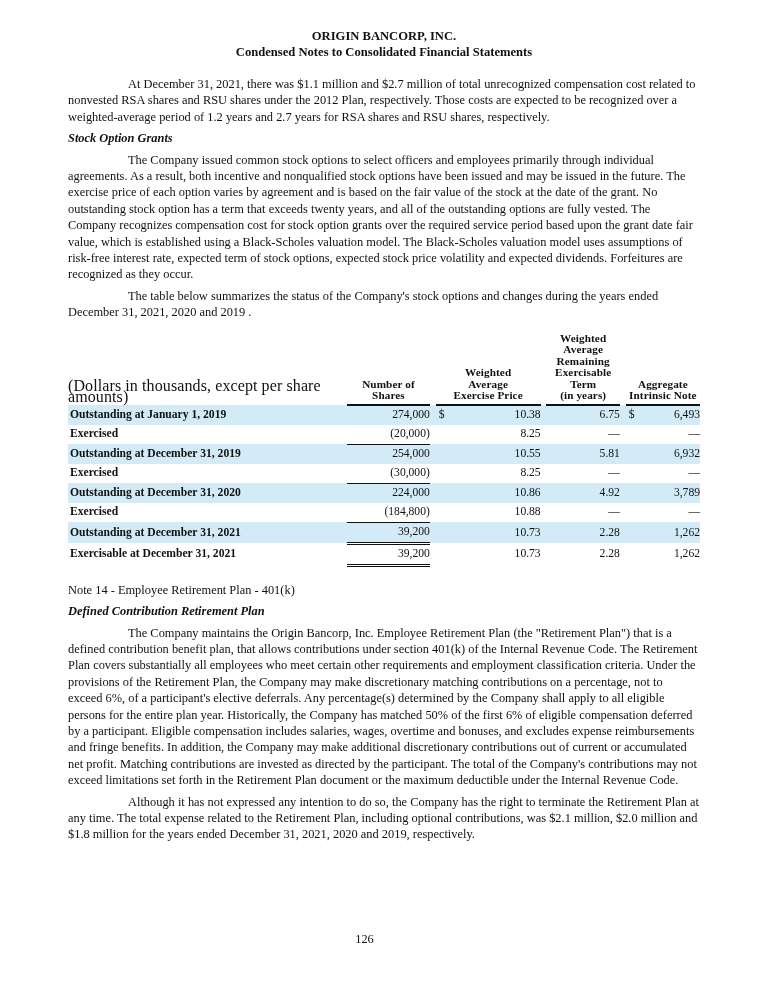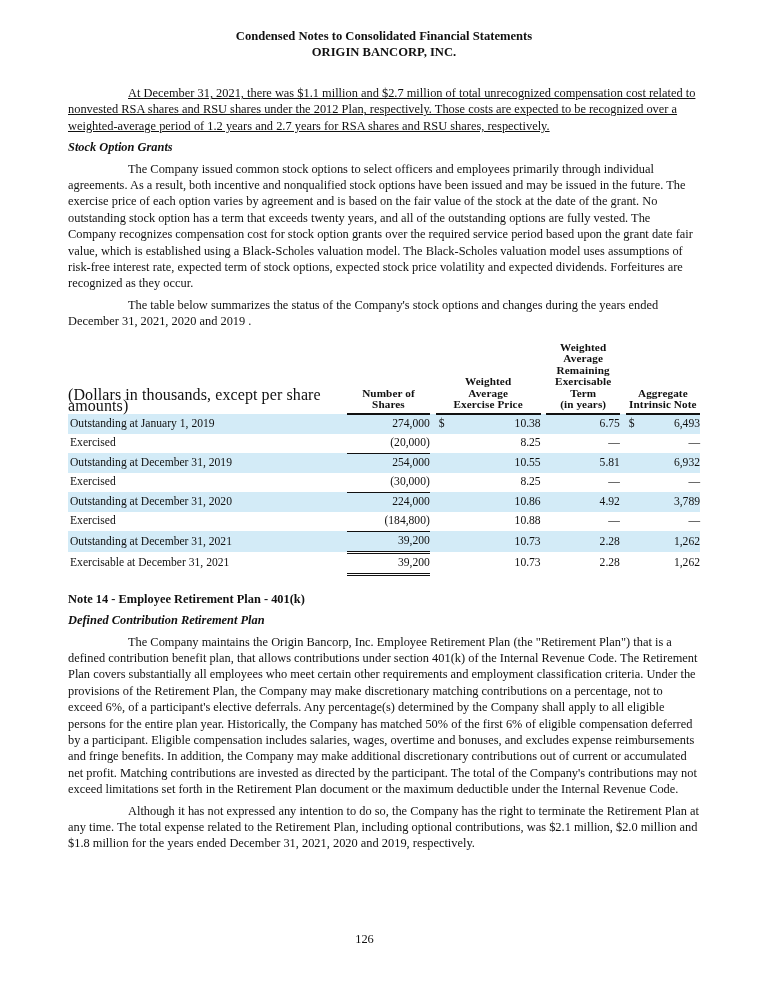"Condensed Notes to Consolidated" div.hdr { order: before "ORIGIN BANCORP, INC." -> after "ORIGIN BANCORP, INC." }
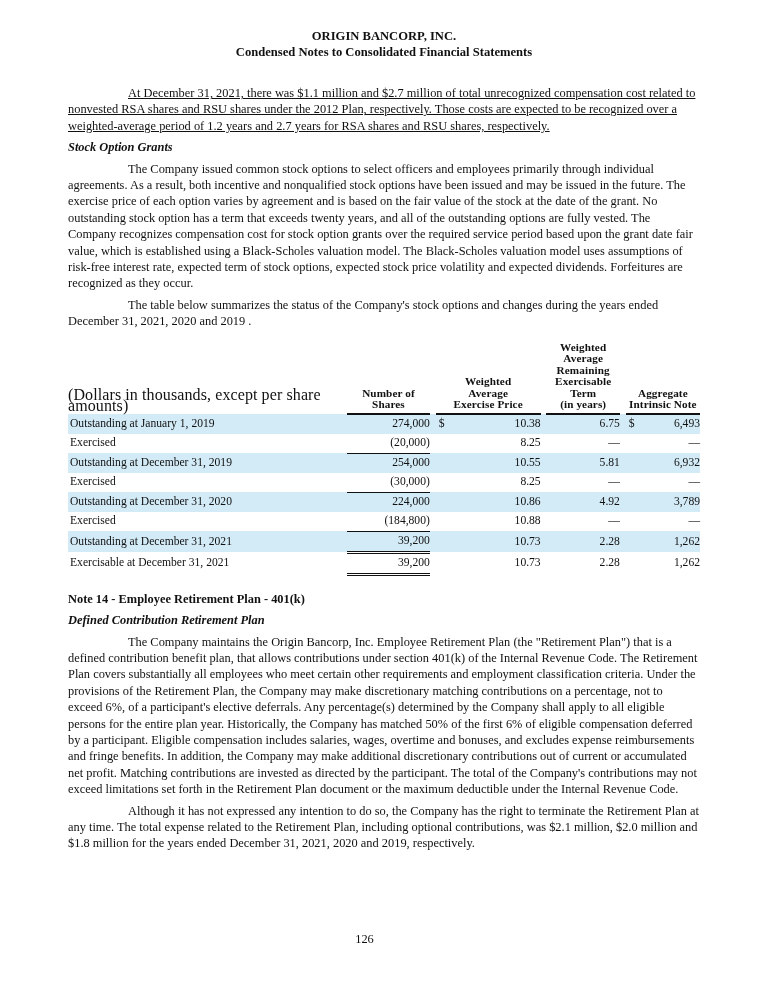"At December 31, 2021, there" .gap1 { margin-top: 25px -> 16px; text-decoration: underline -> none }
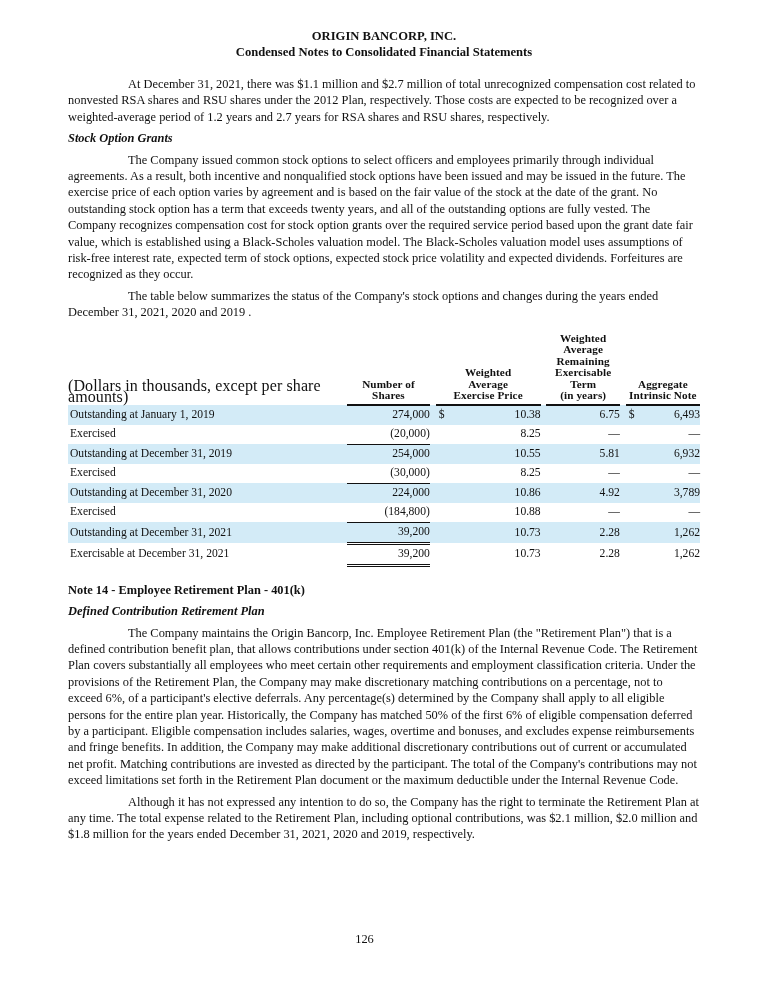"Outstanding at January 1, 2019" td.label { font-weight: none -> bold }
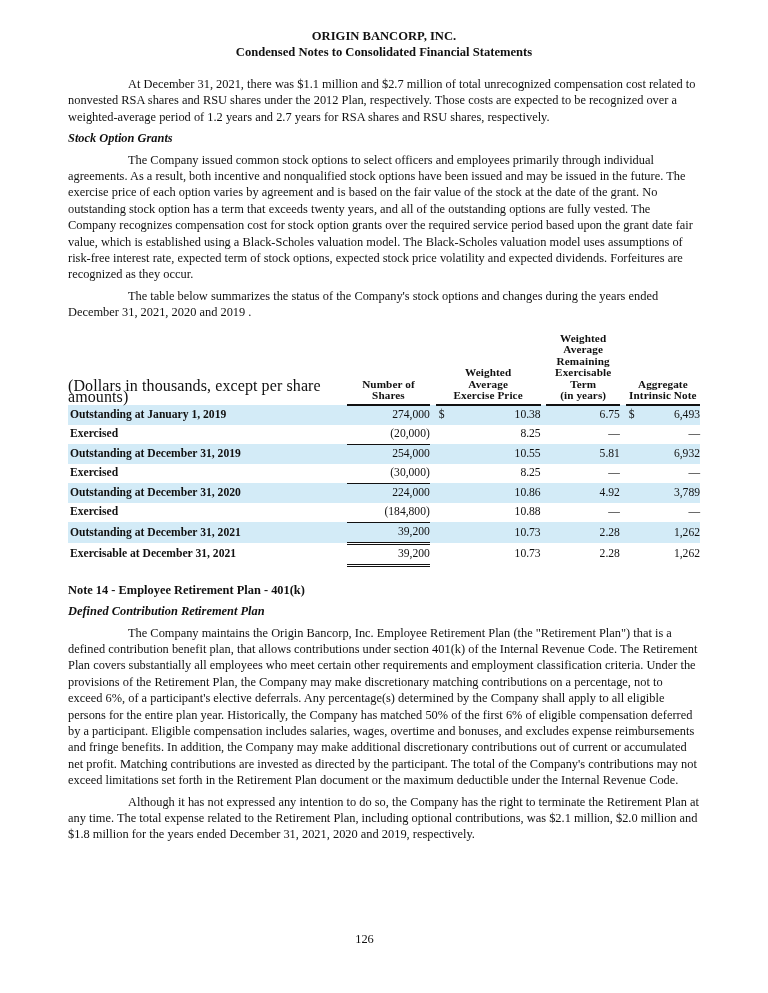"Note 14 - Employee Retirement" .sec-bold { font-weight: bold -> normal }
